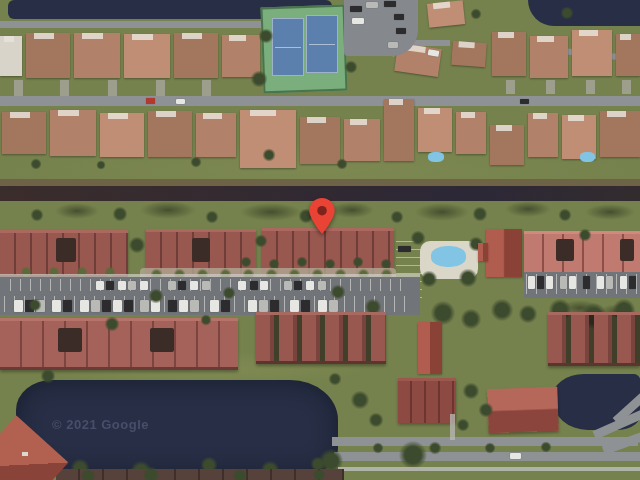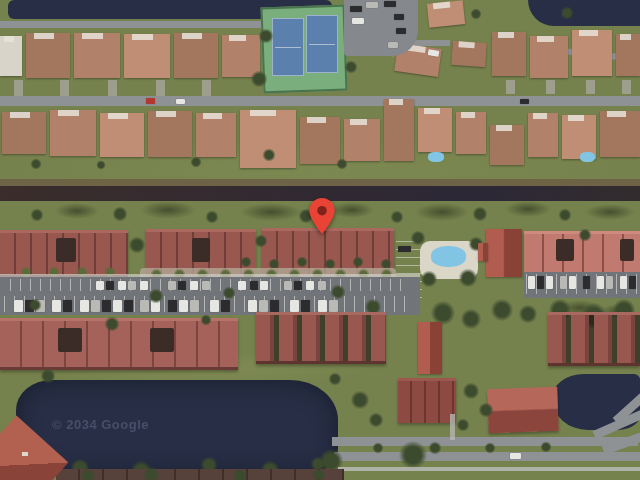"© 2034 Google" span.a { text: 2034 -> 2021 }
